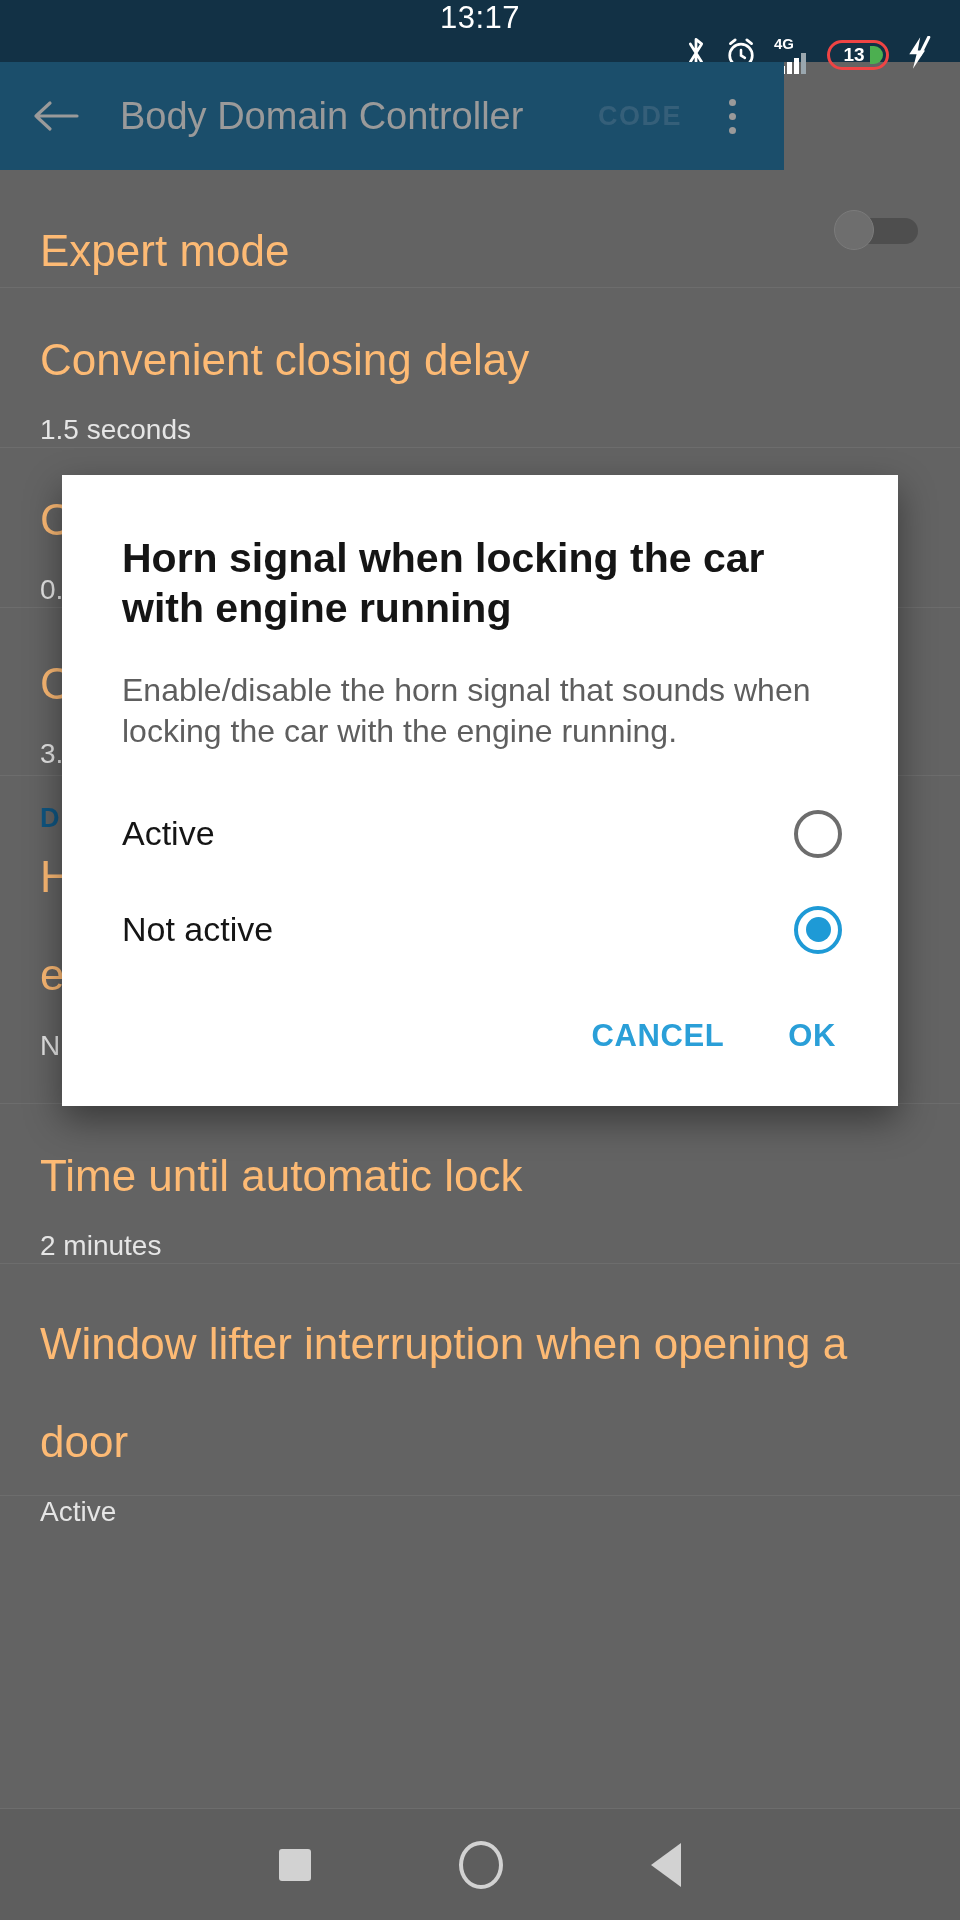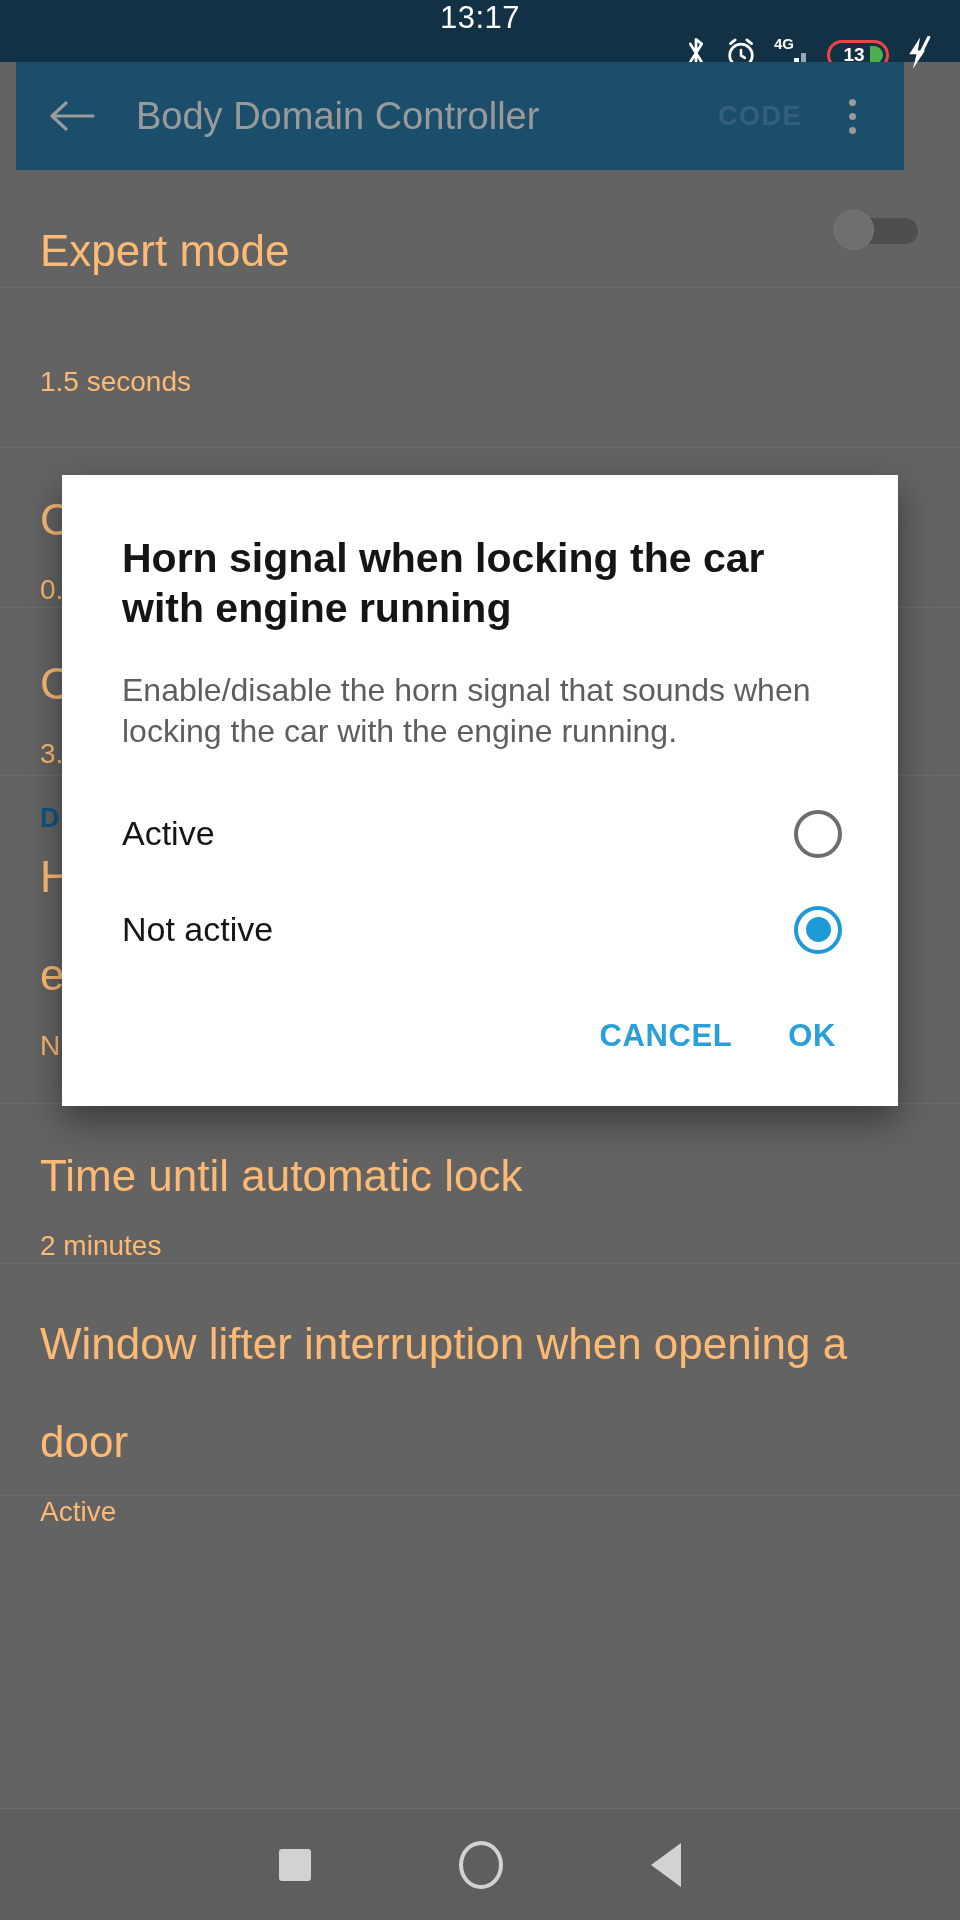"Body Domain Controller" .appbar { left: 16px -> 0; width: 888px -> 784px }
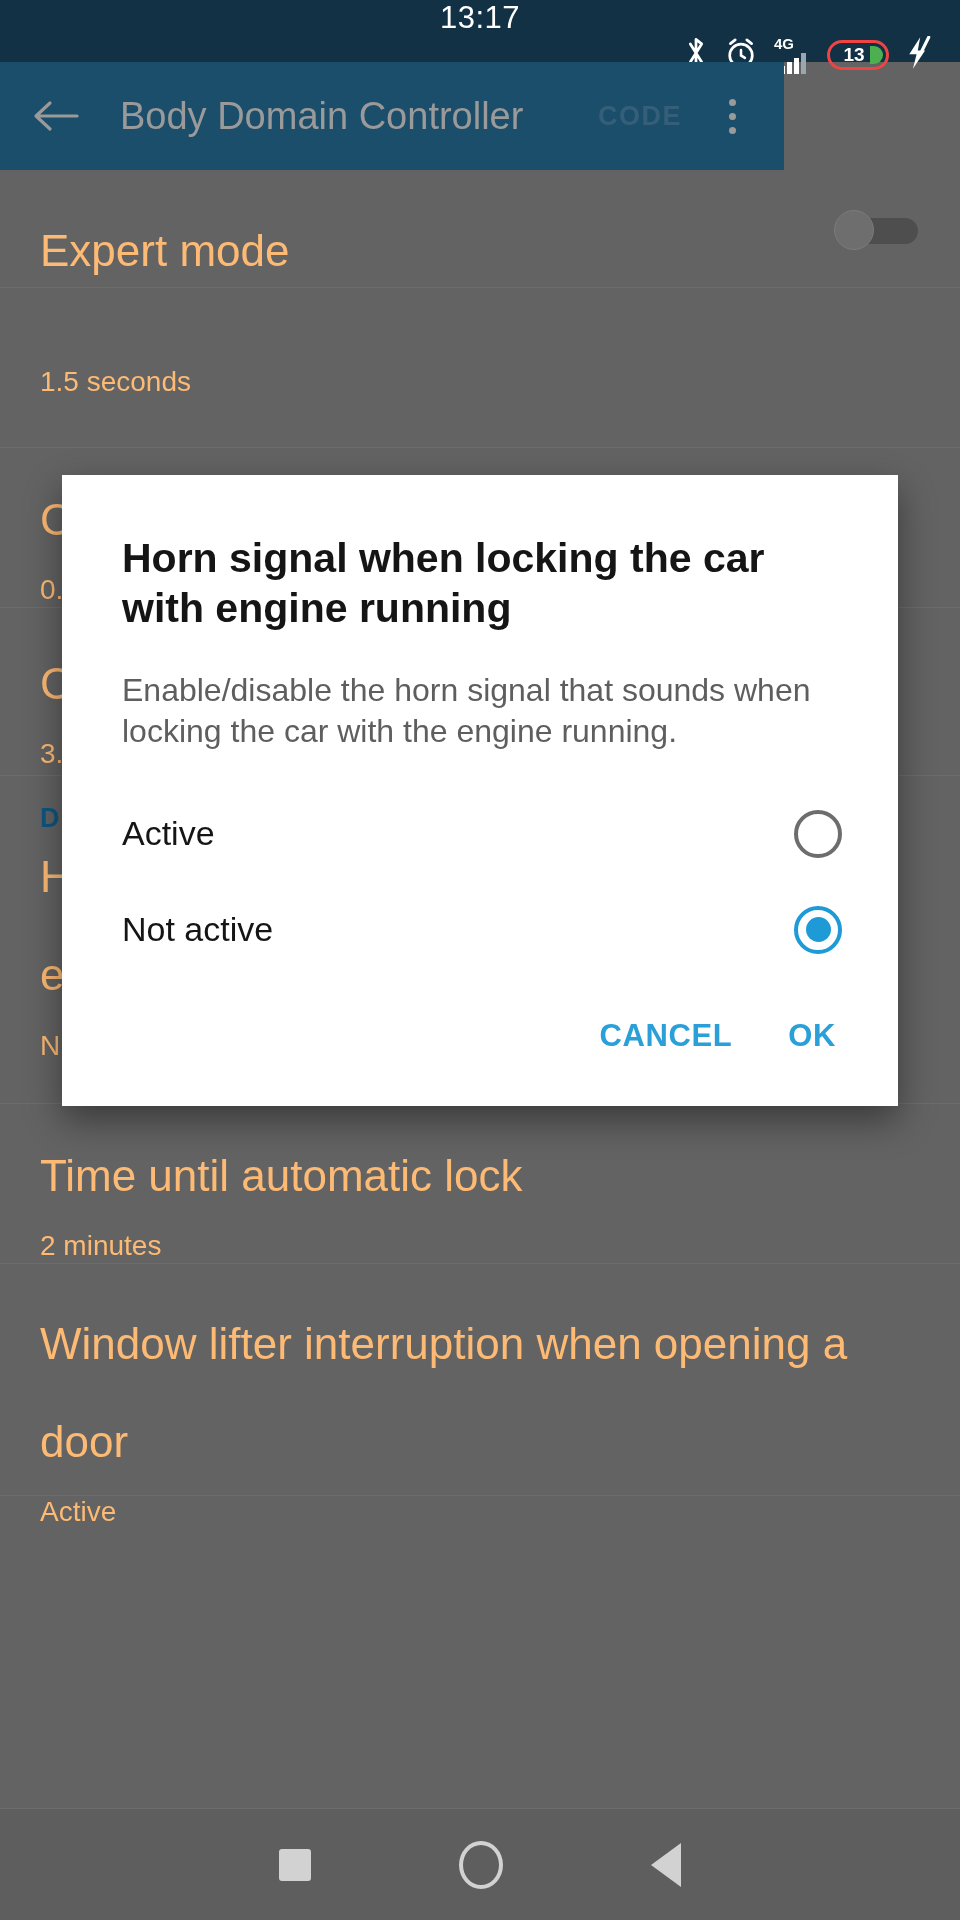"Convenient closing delay" div.row-title { html: none -> <div>Convenient closing delay</div> }
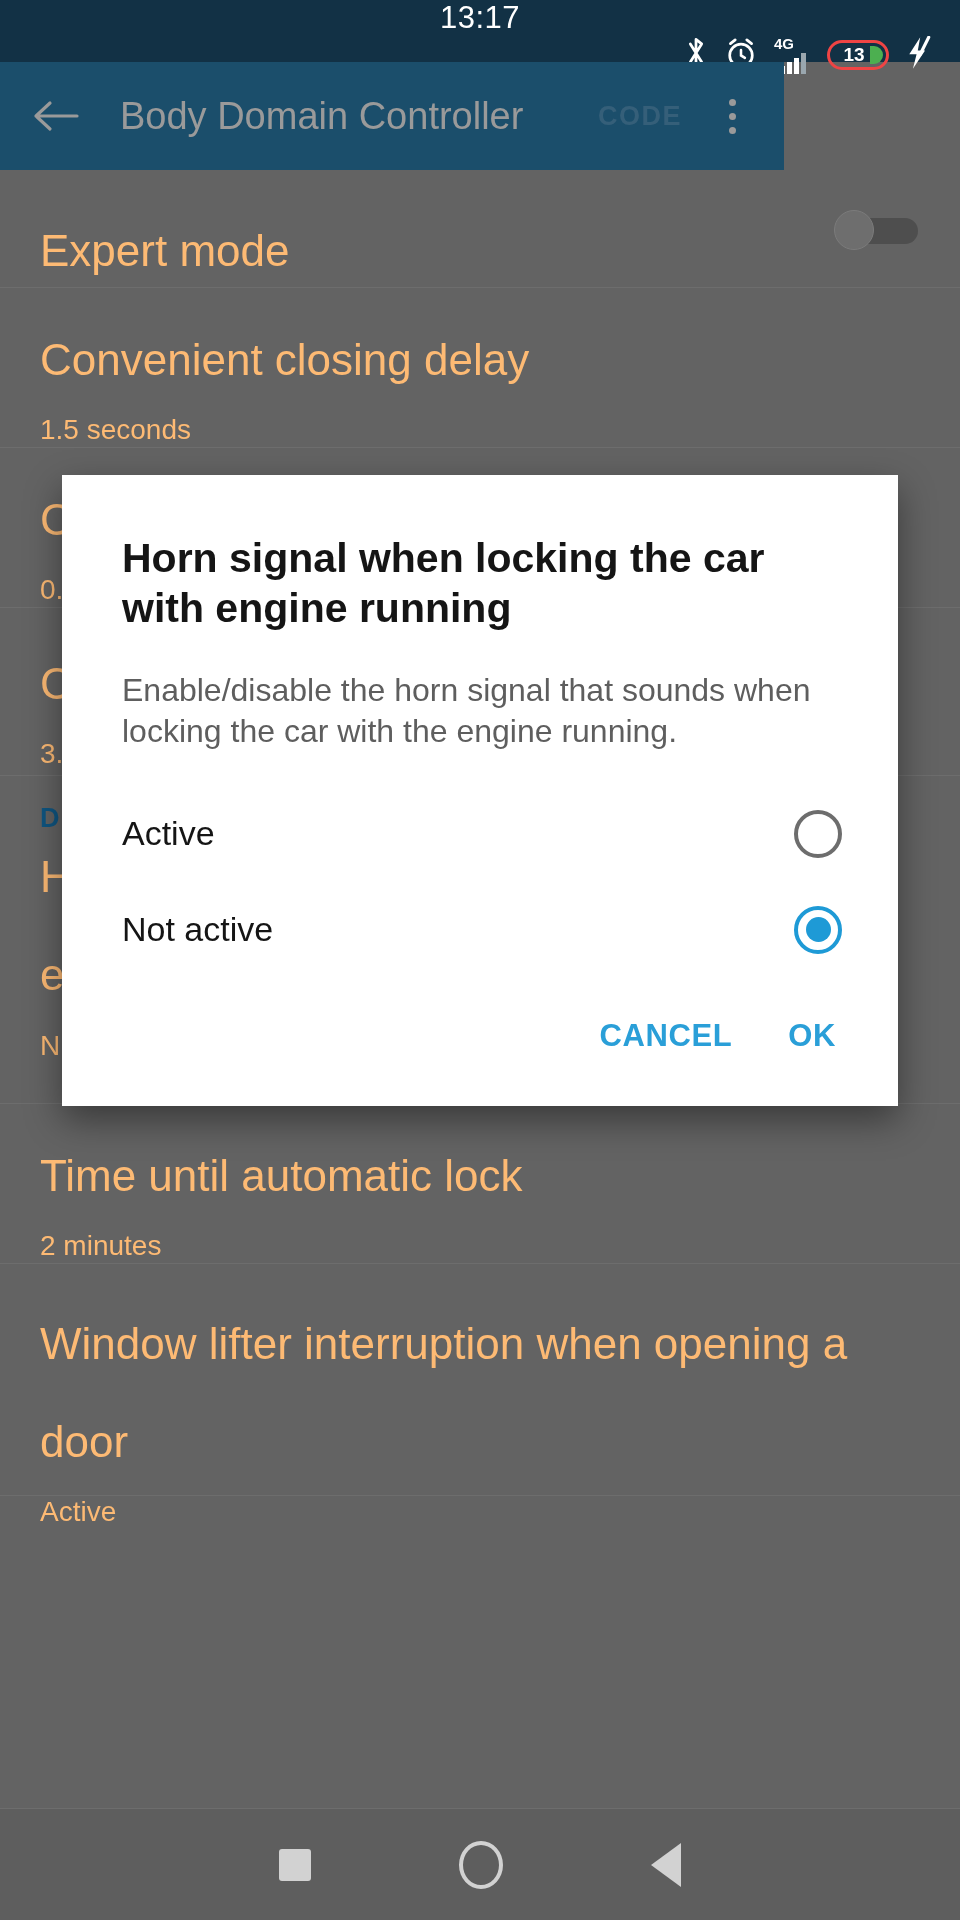"1.5 seconds" .row-sub { color: #fdba74 -> #e5e5e5 }
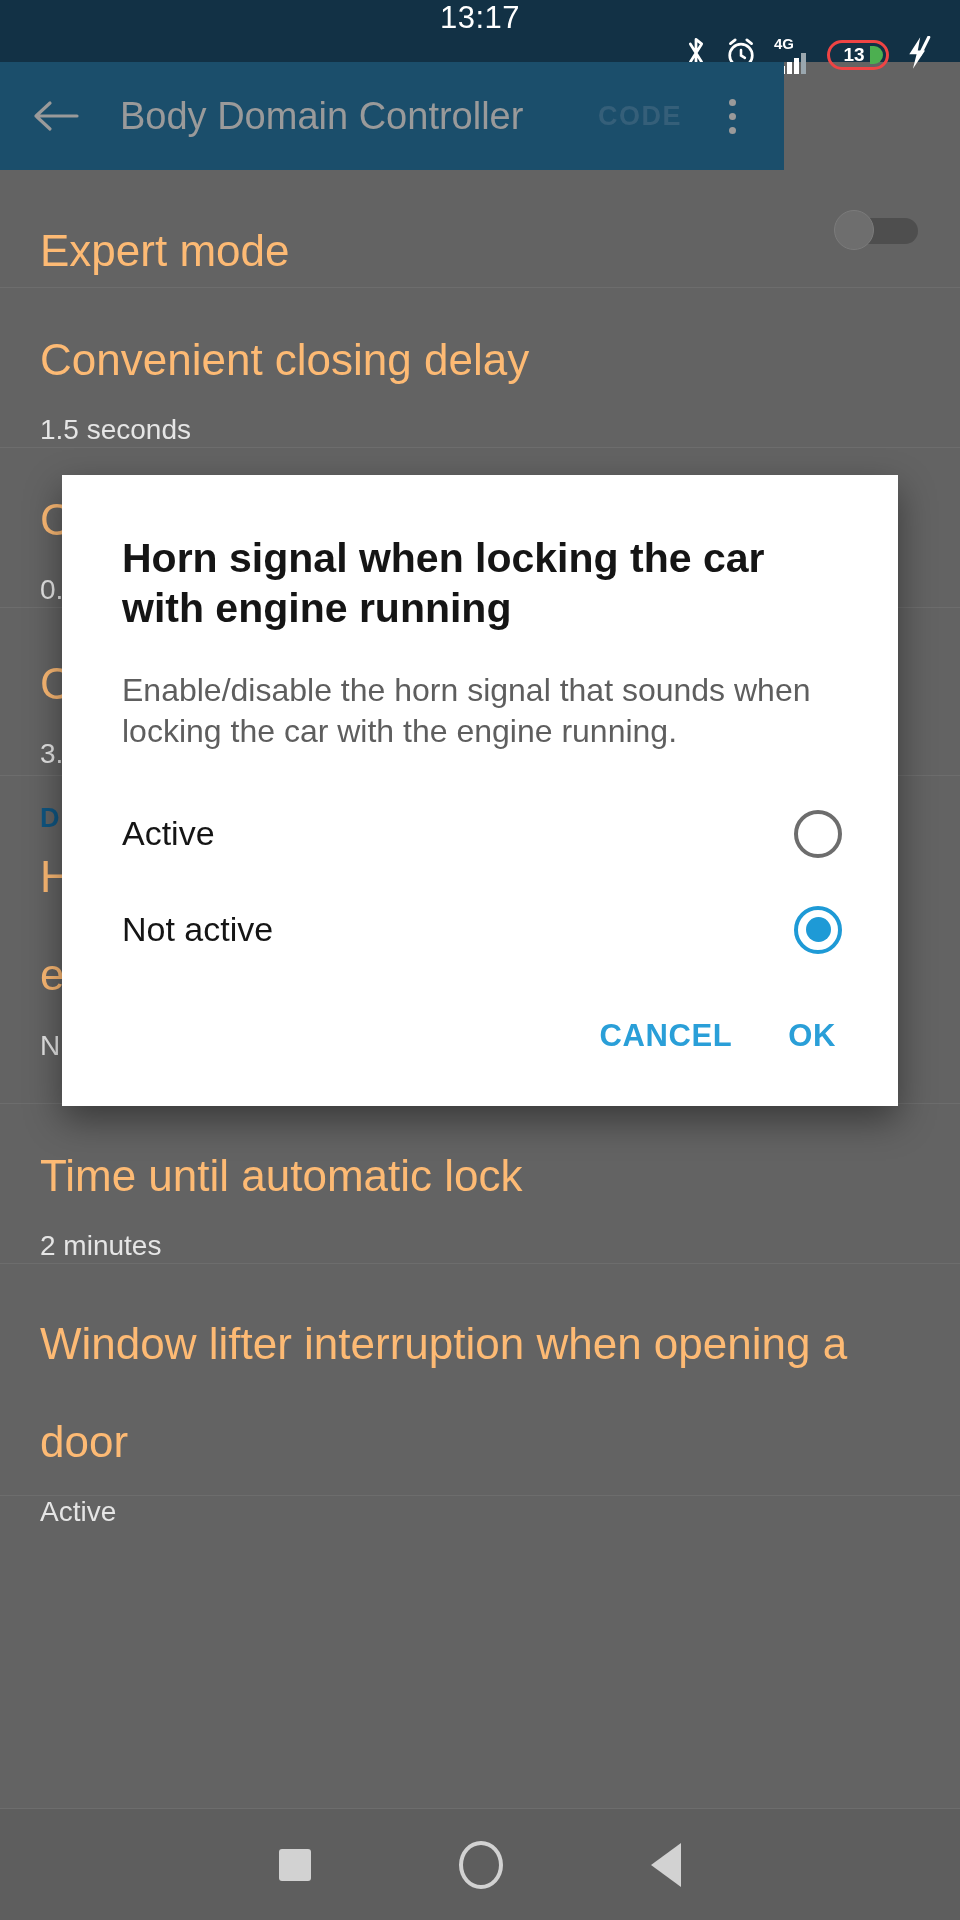"CANCEL" .dlg-actions { gap: 0 -> 8px }
